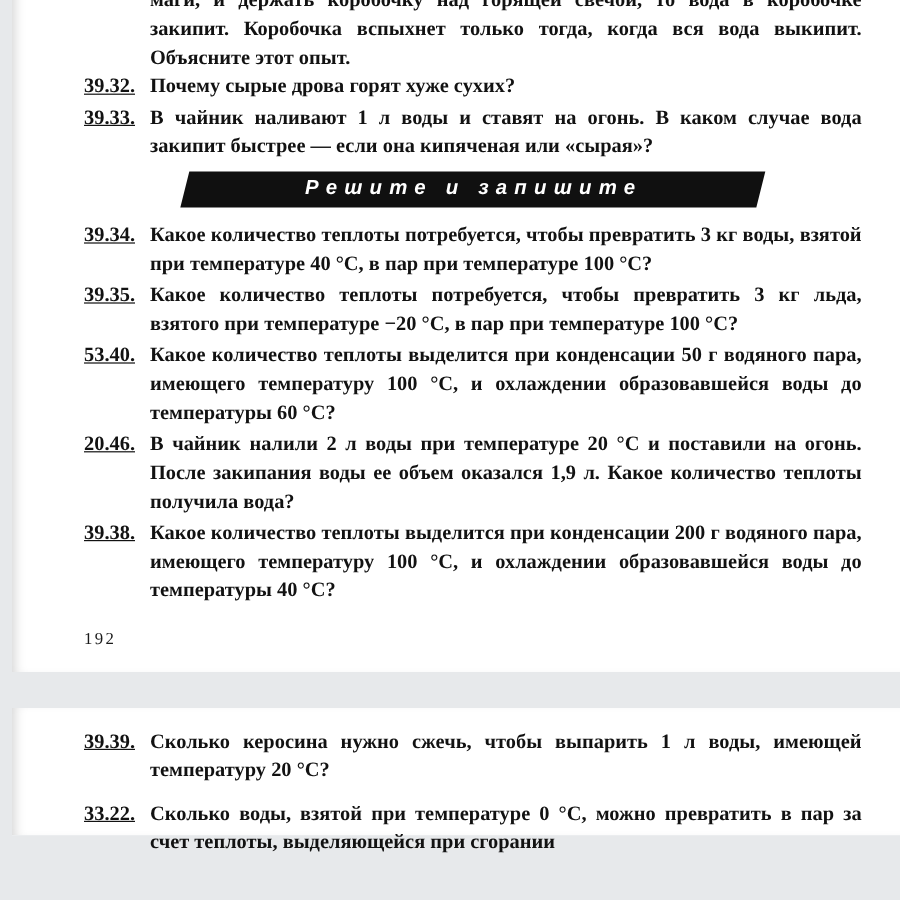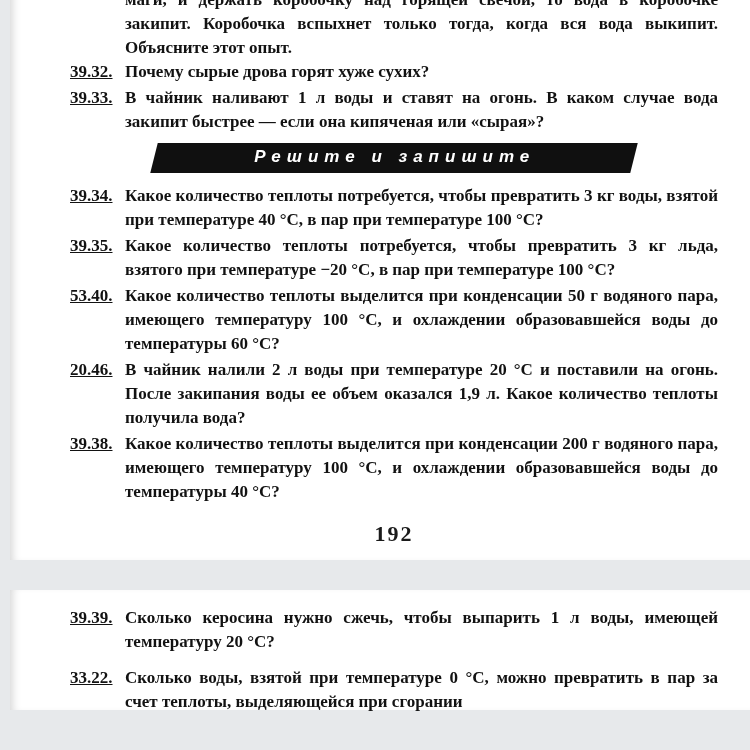"192" .pagenum { font-size: 22px -> 14px; font-weight: 700 -> 400; text-align: center -> left }
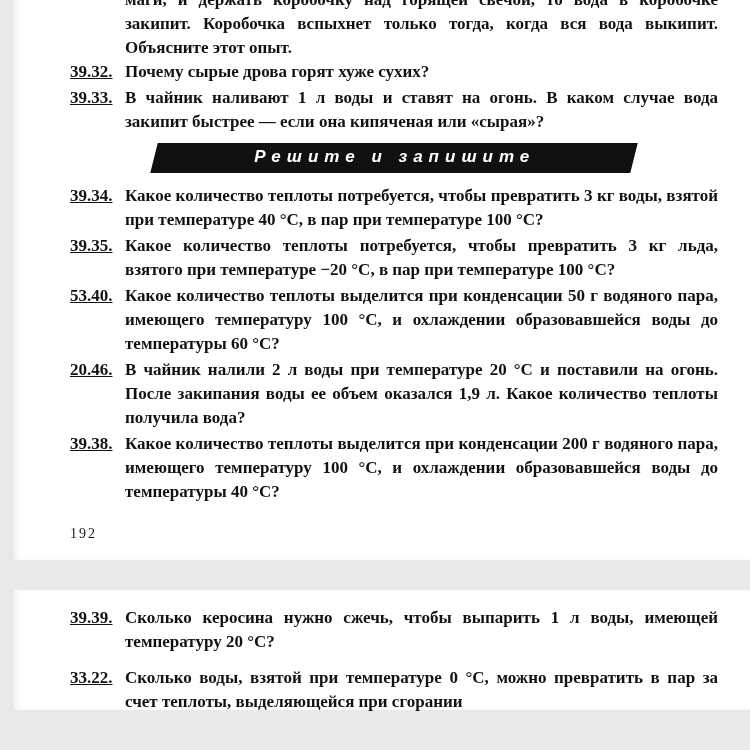"39.39." .page2 { height: 120px -> 106px }
